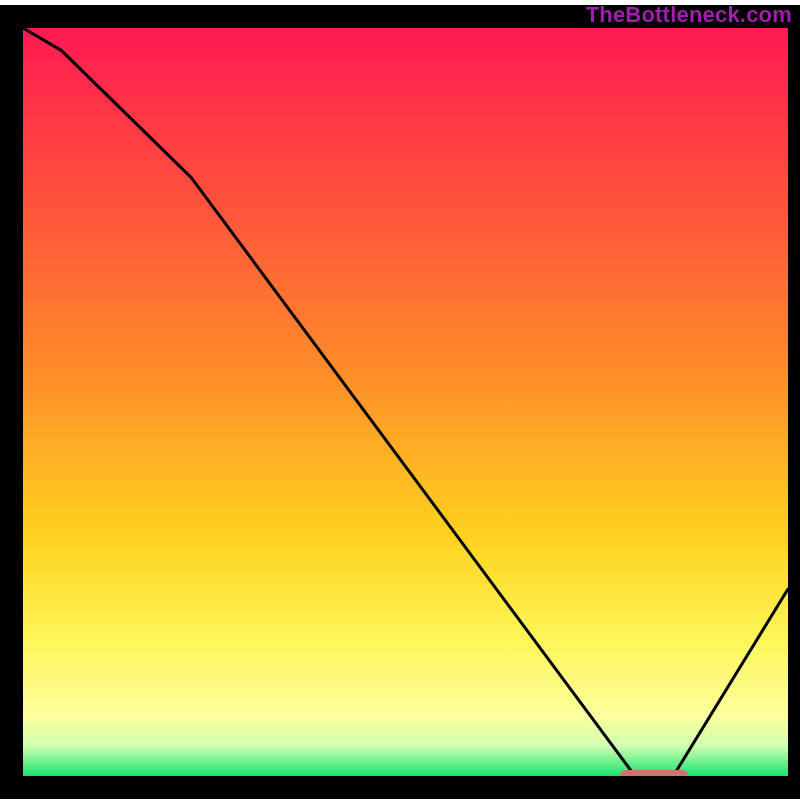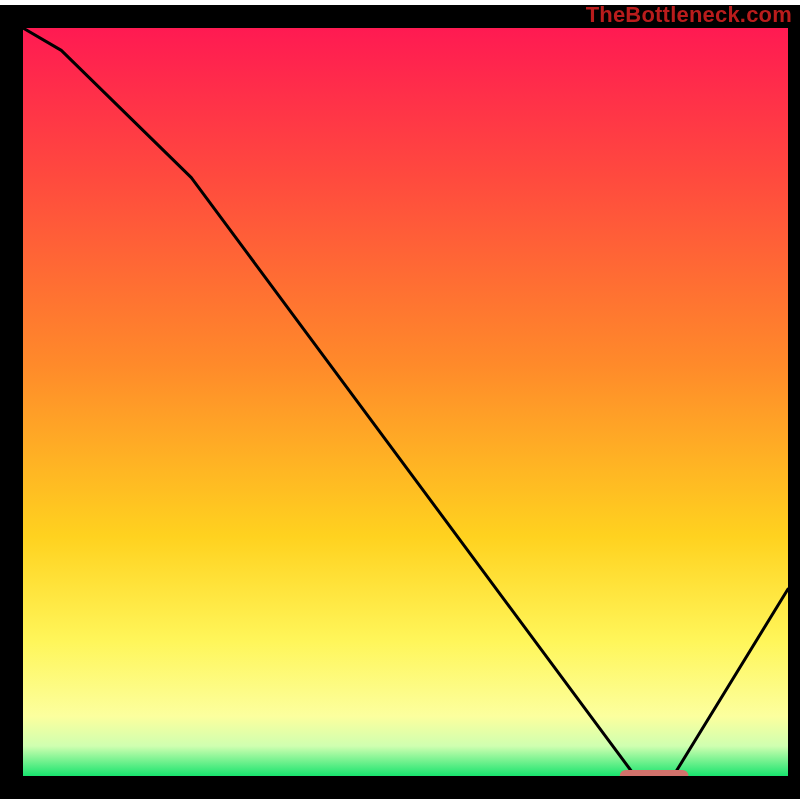"TheBottleneck.com" .watermark { color: #b91c1c -> #a21caf }
